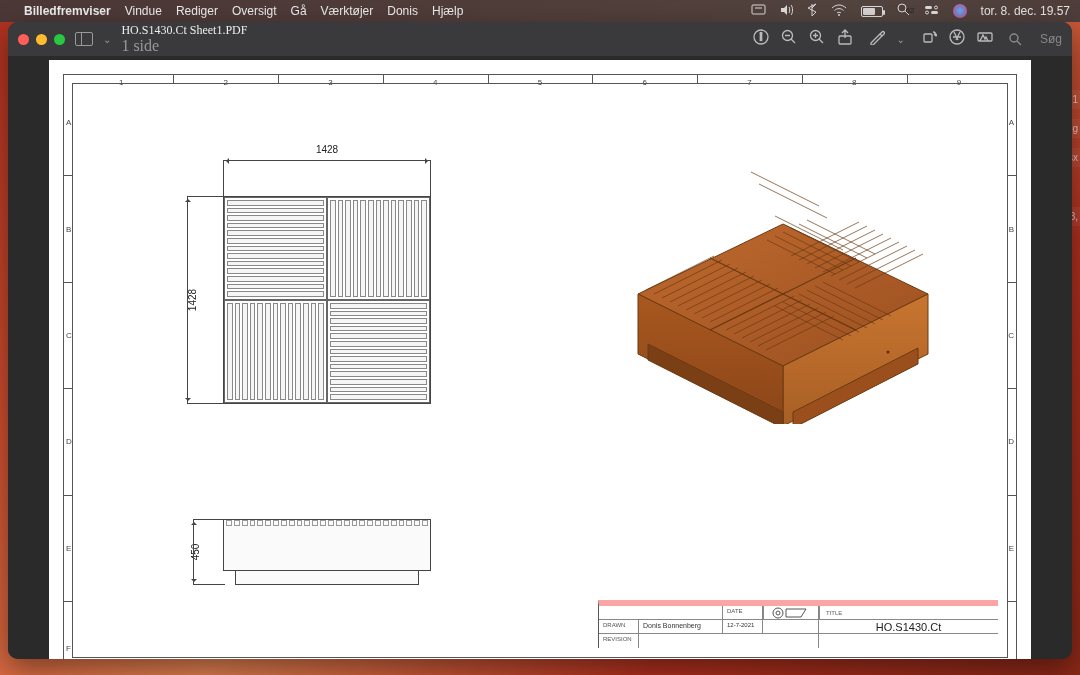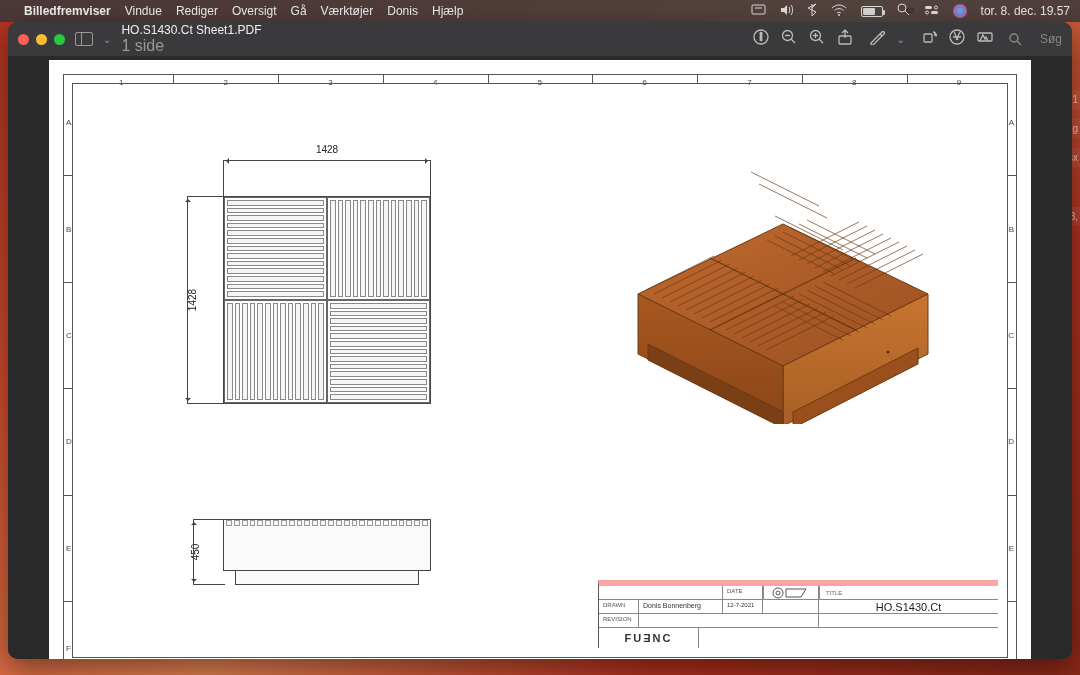"HO.S1430.Ct Sheet1.PDF" .wintitle { font-family: none -> Liberation Serif, serif }
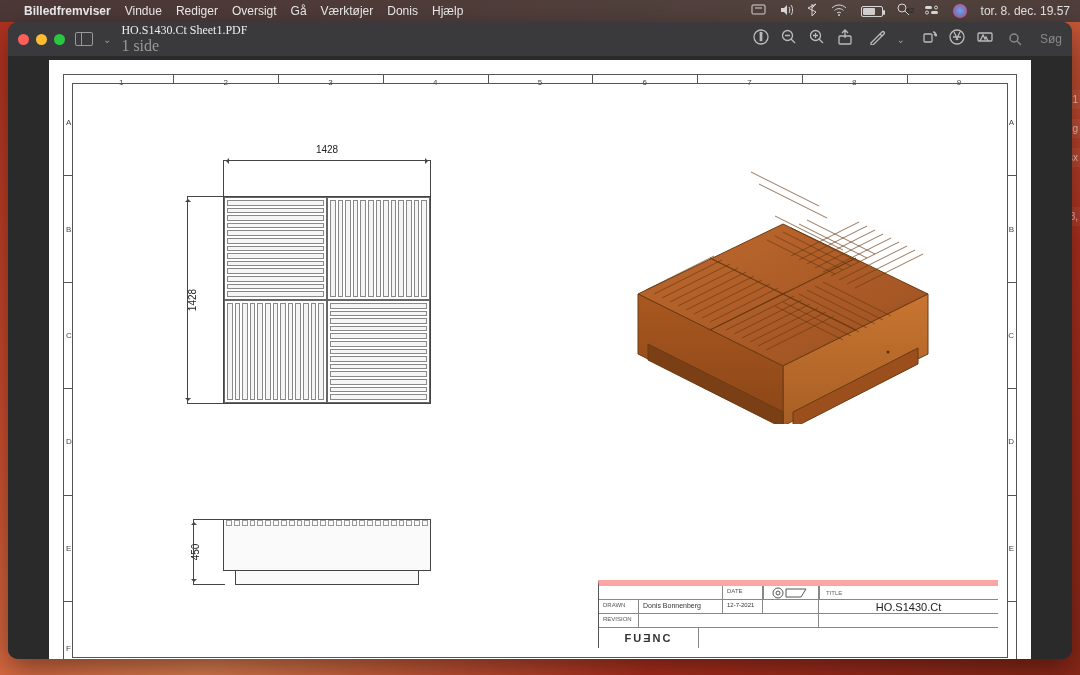"FUƎNC" div.tb-row { html: <div> <div>FUƎNC</div> <div></div> </div> -> none }
